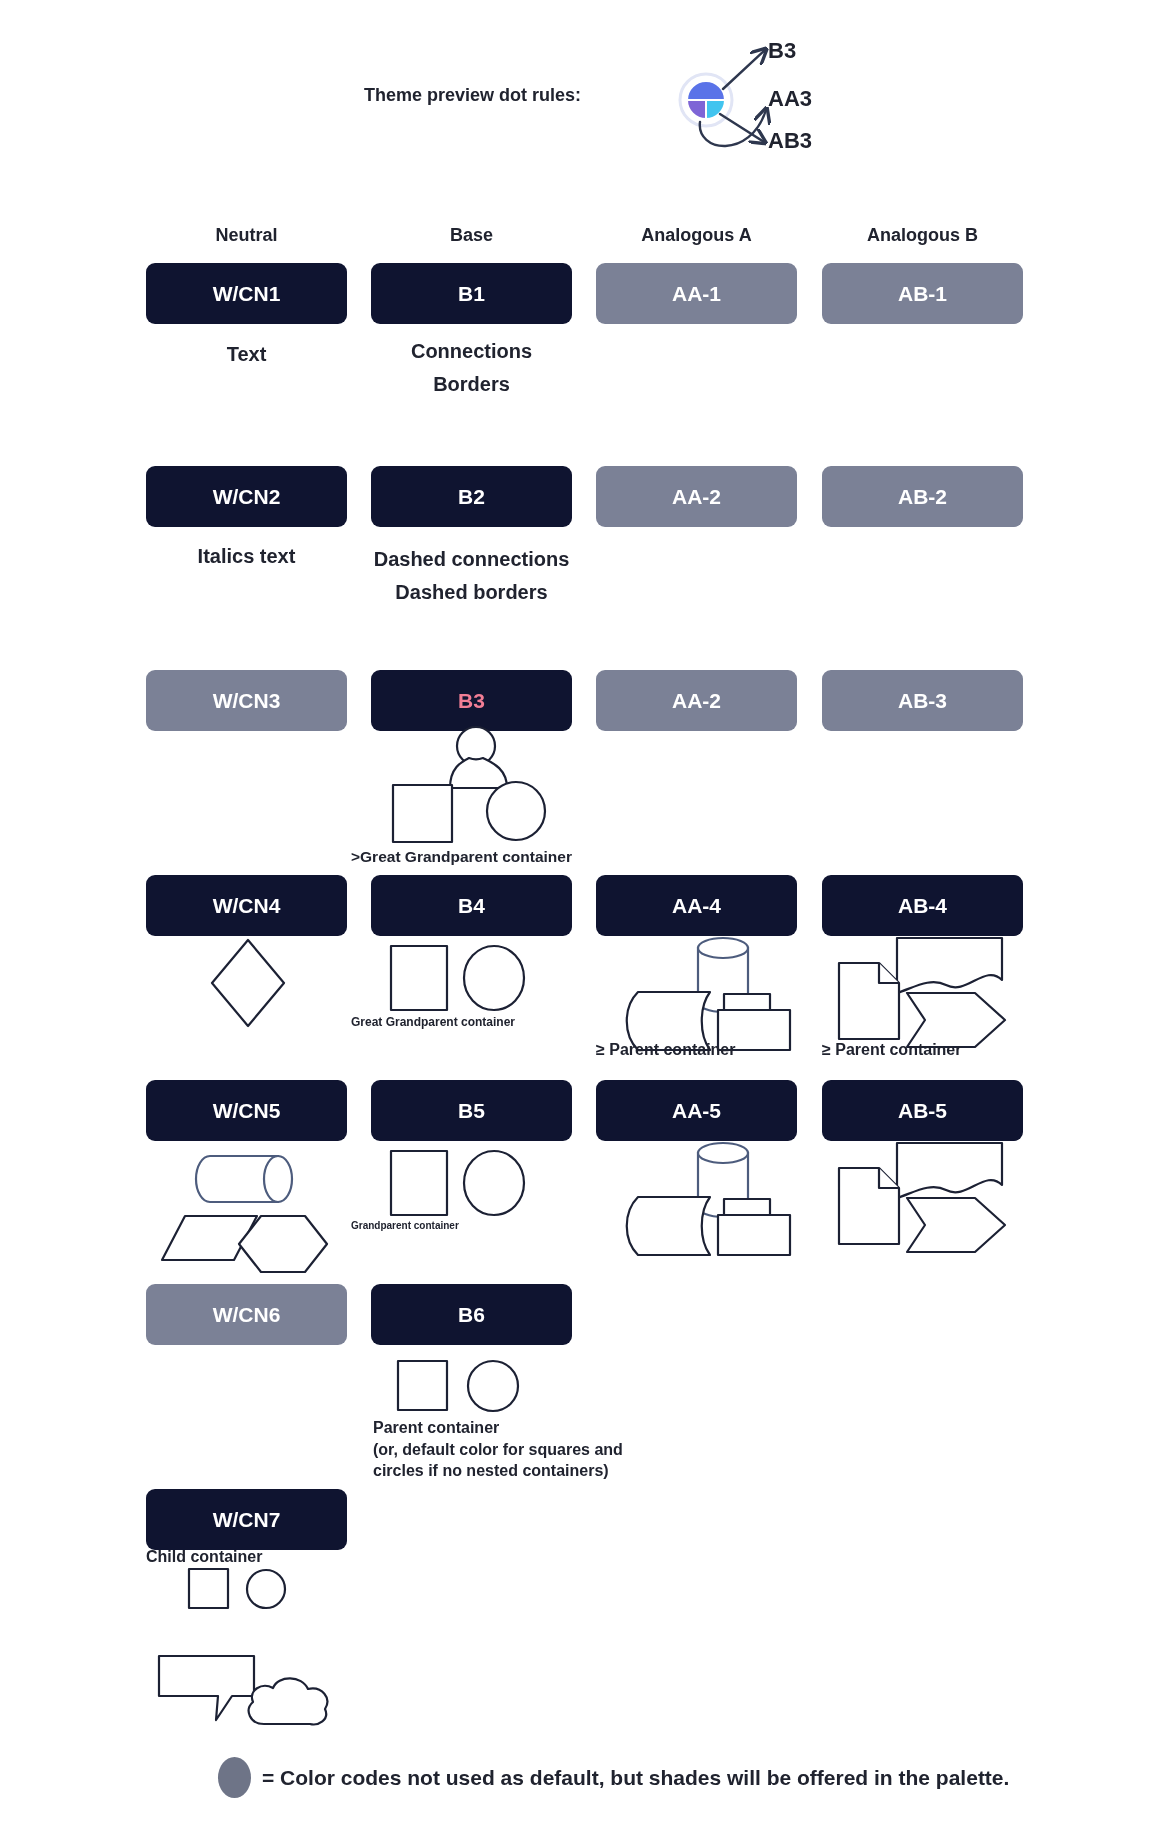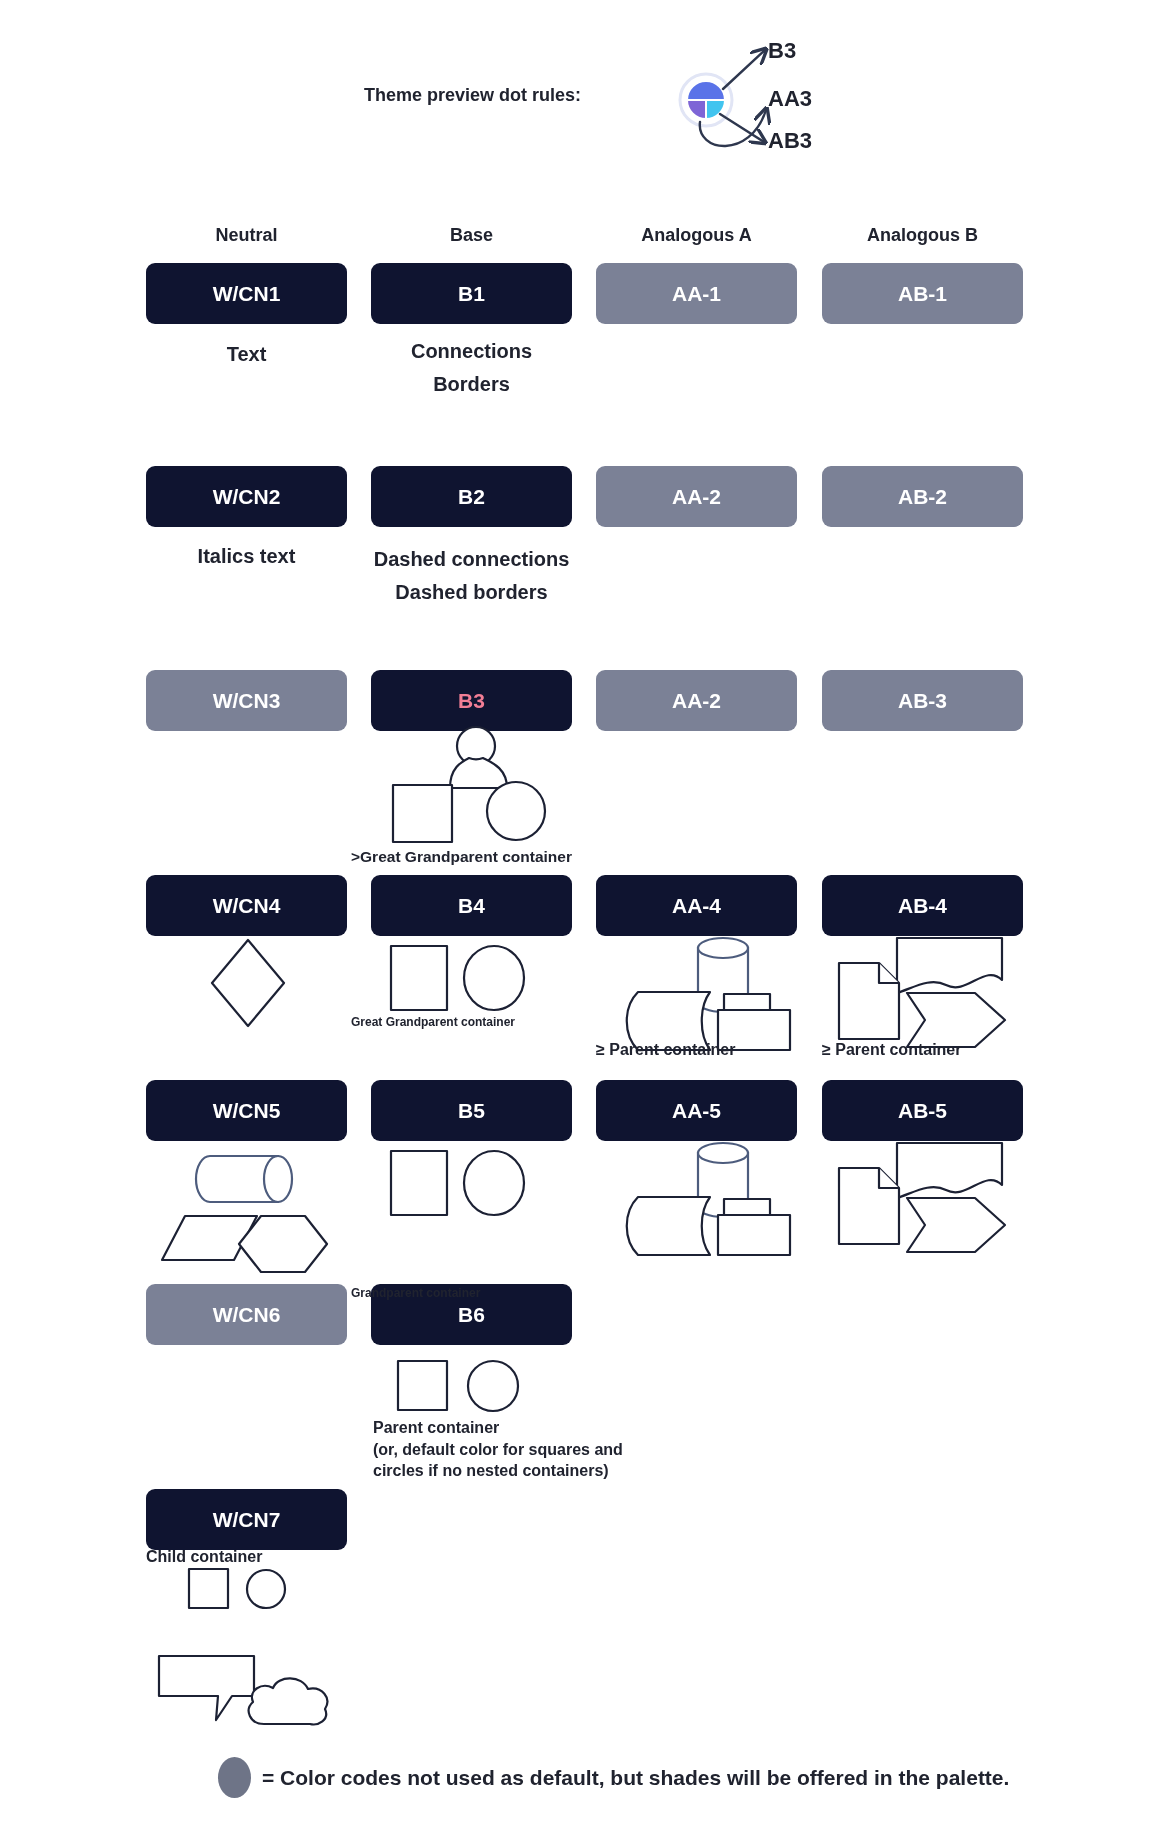"Grandparent container" div.caption { font-size: 12px -> 10px; top: 1284px -> 1216px }
